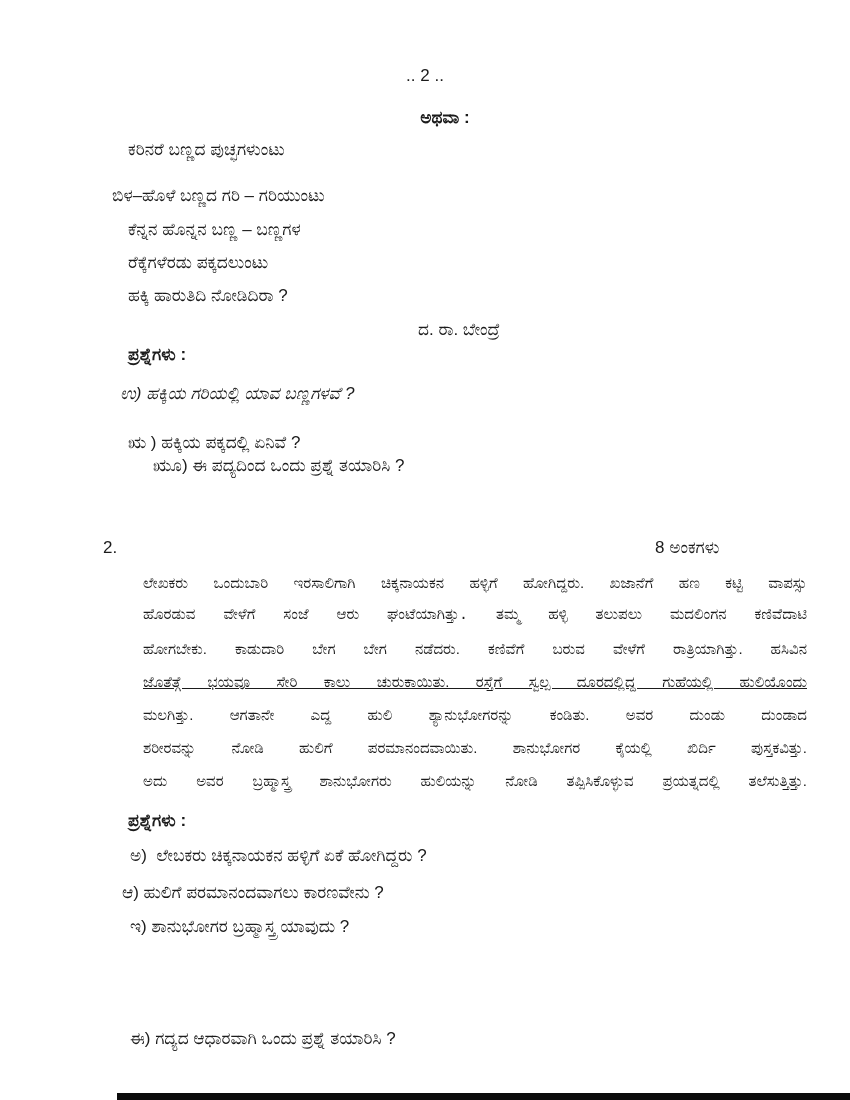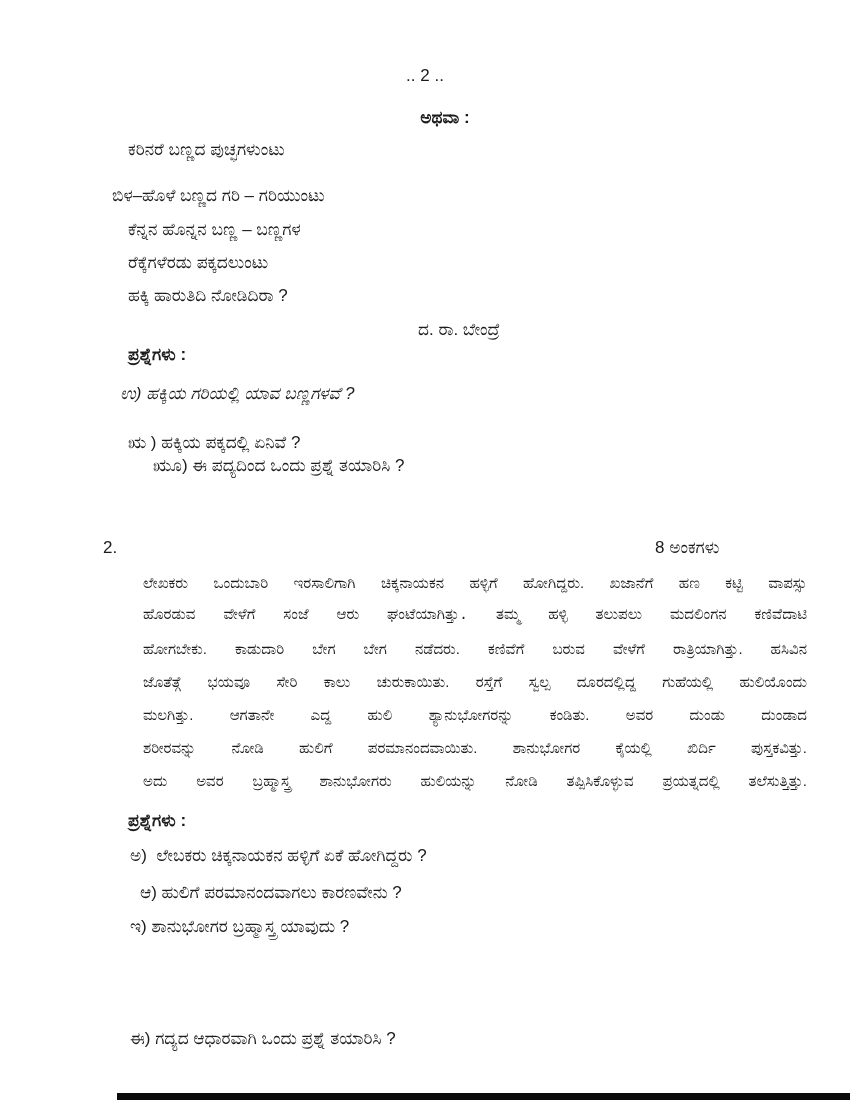"ಜೊತೆತ್ಗೆ ಭಯವೂ ಸೇರಿ ಕಾಲು ಚುರುಕಾಯಿತು." div.pline { text-decoration: none -> underline }
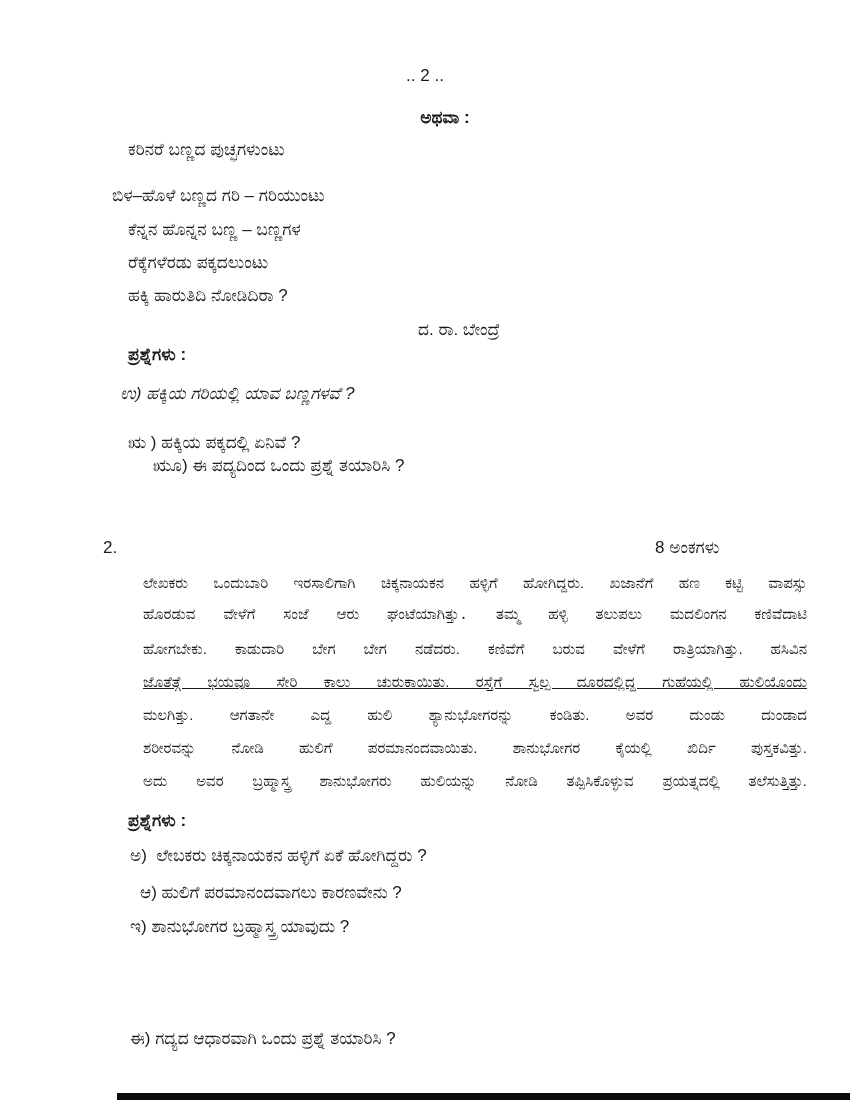"ಆ) ಹುಲಿಗೆ ಪರಮಾನಂದವಾಗಲು ಕಾರಣವೇನು ?" div.t { left: 140px -> 122px }
